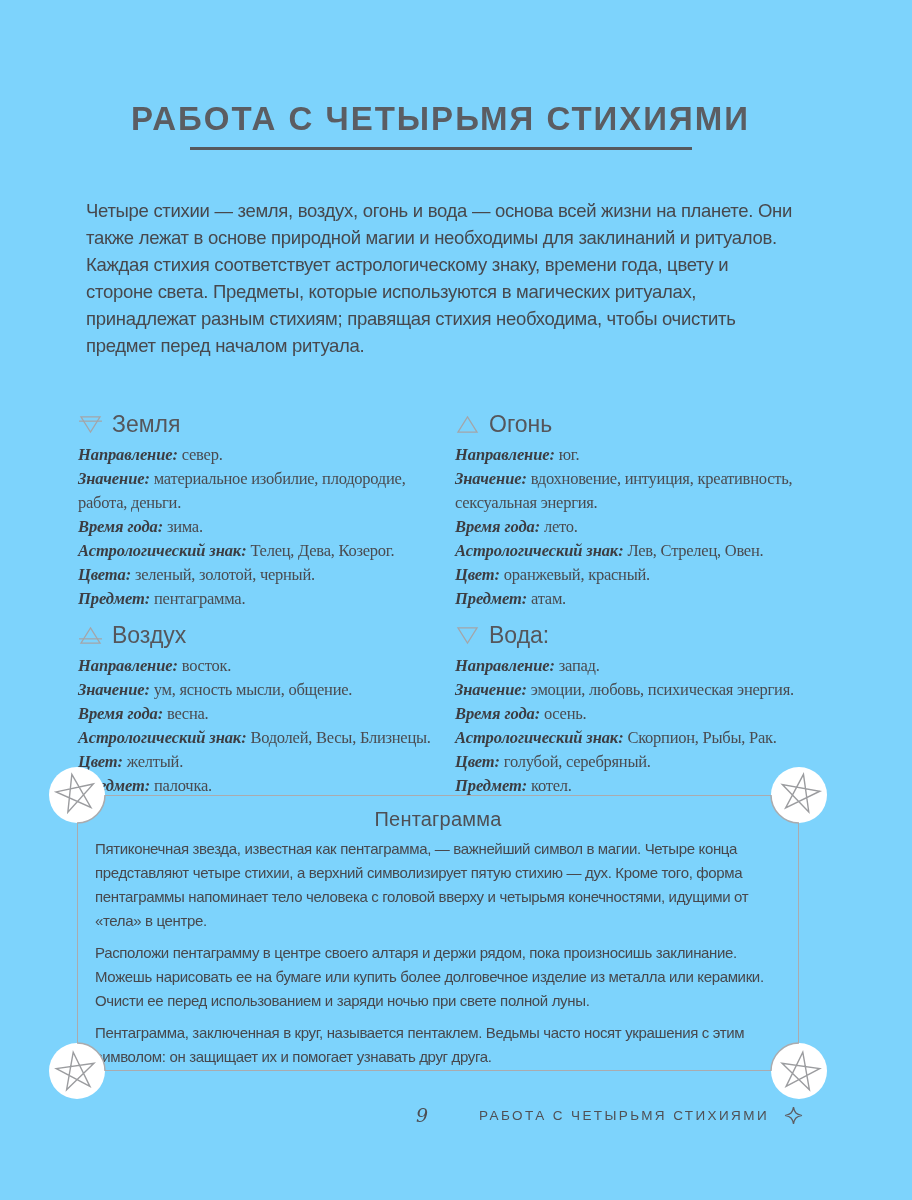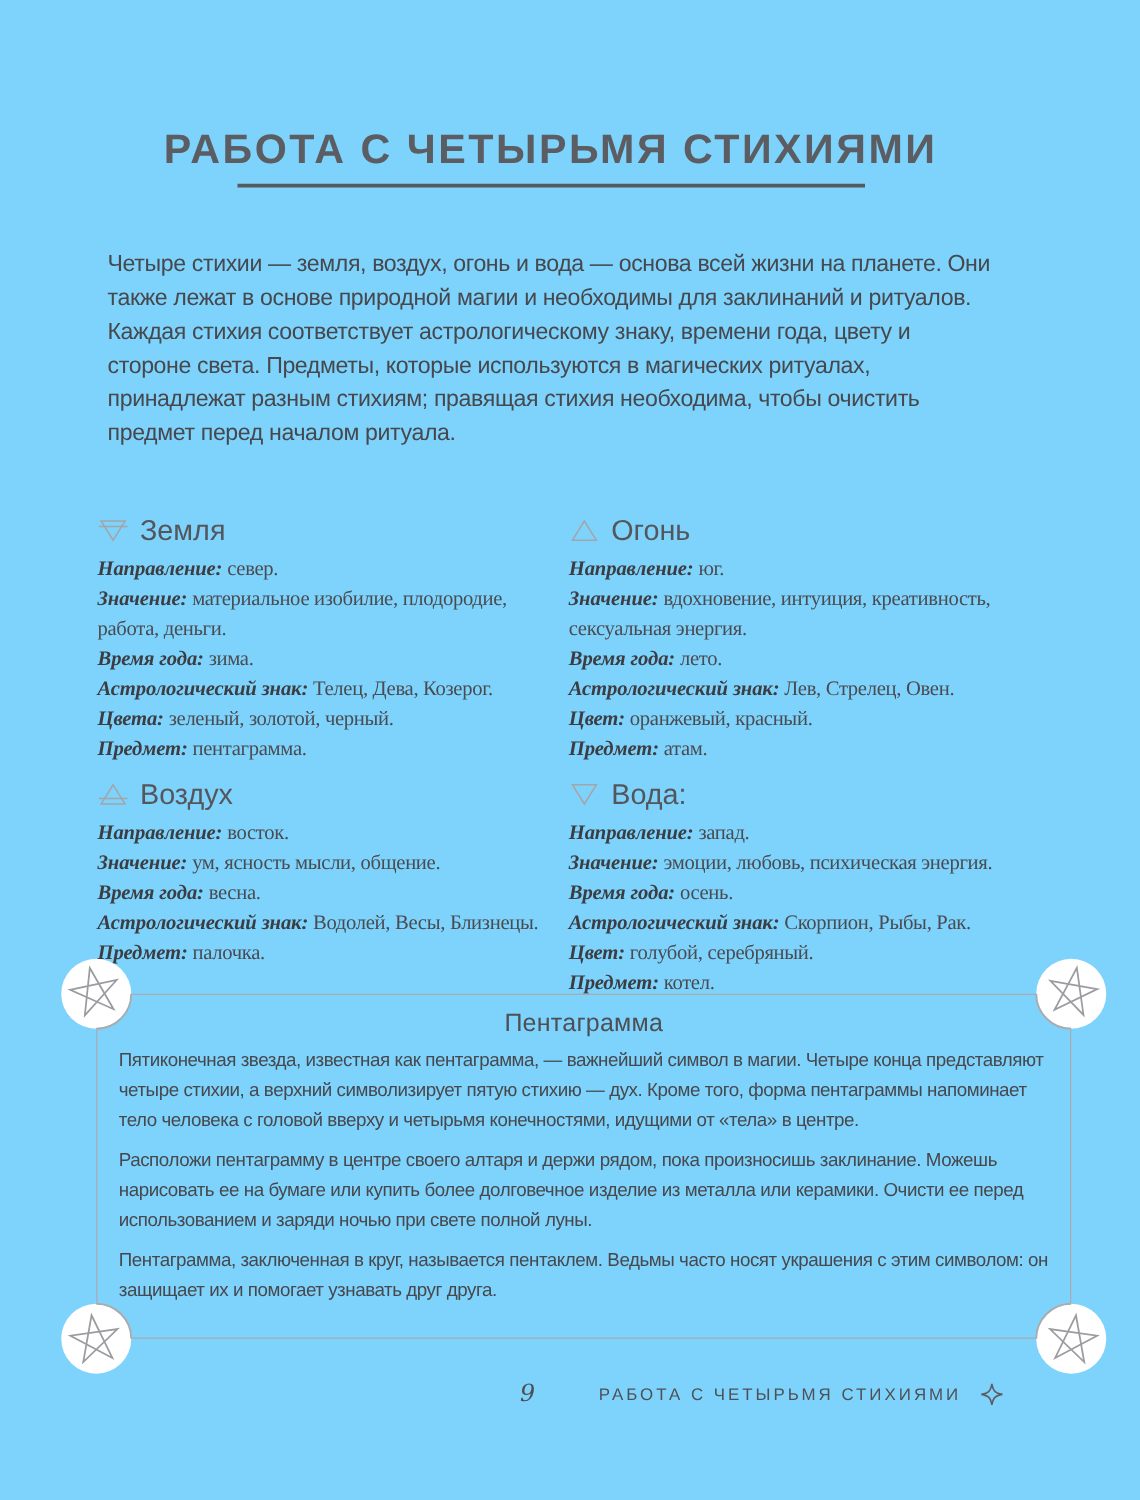"Цвет: желтый." p.prop { html: none -> <p><span>Цвет:</span> <span>желтый.</span></p> }
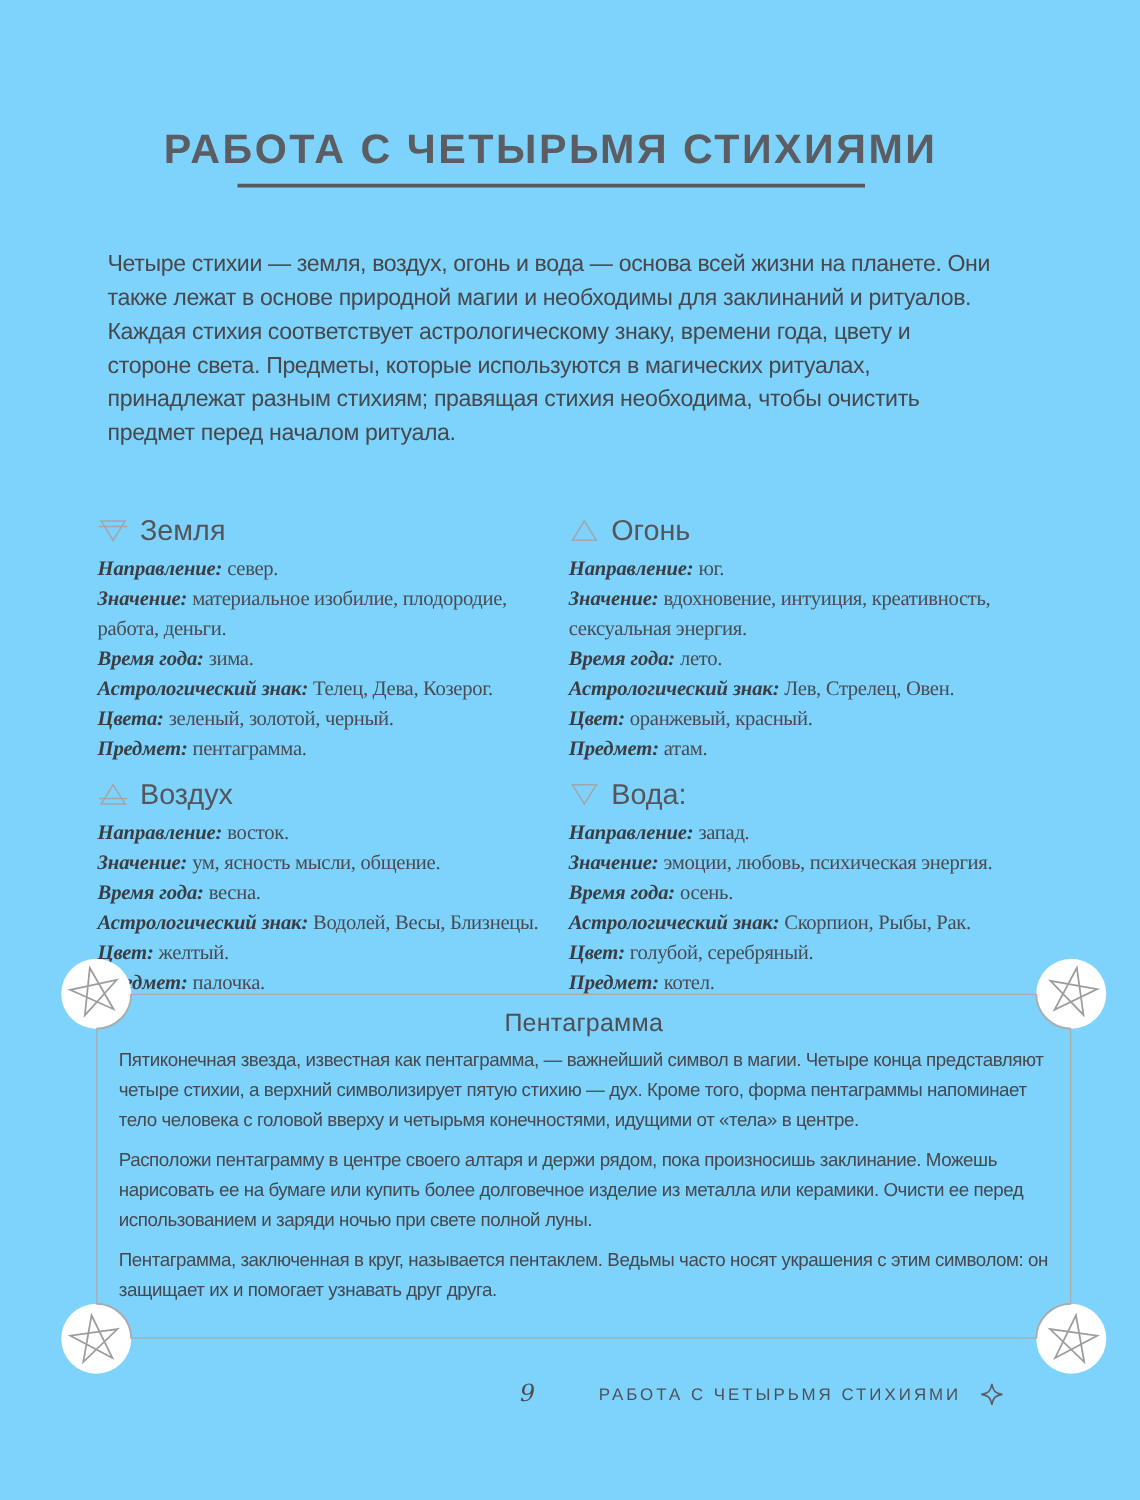"Пентаграмма" .pentabox { width: 780px -> 722px }
